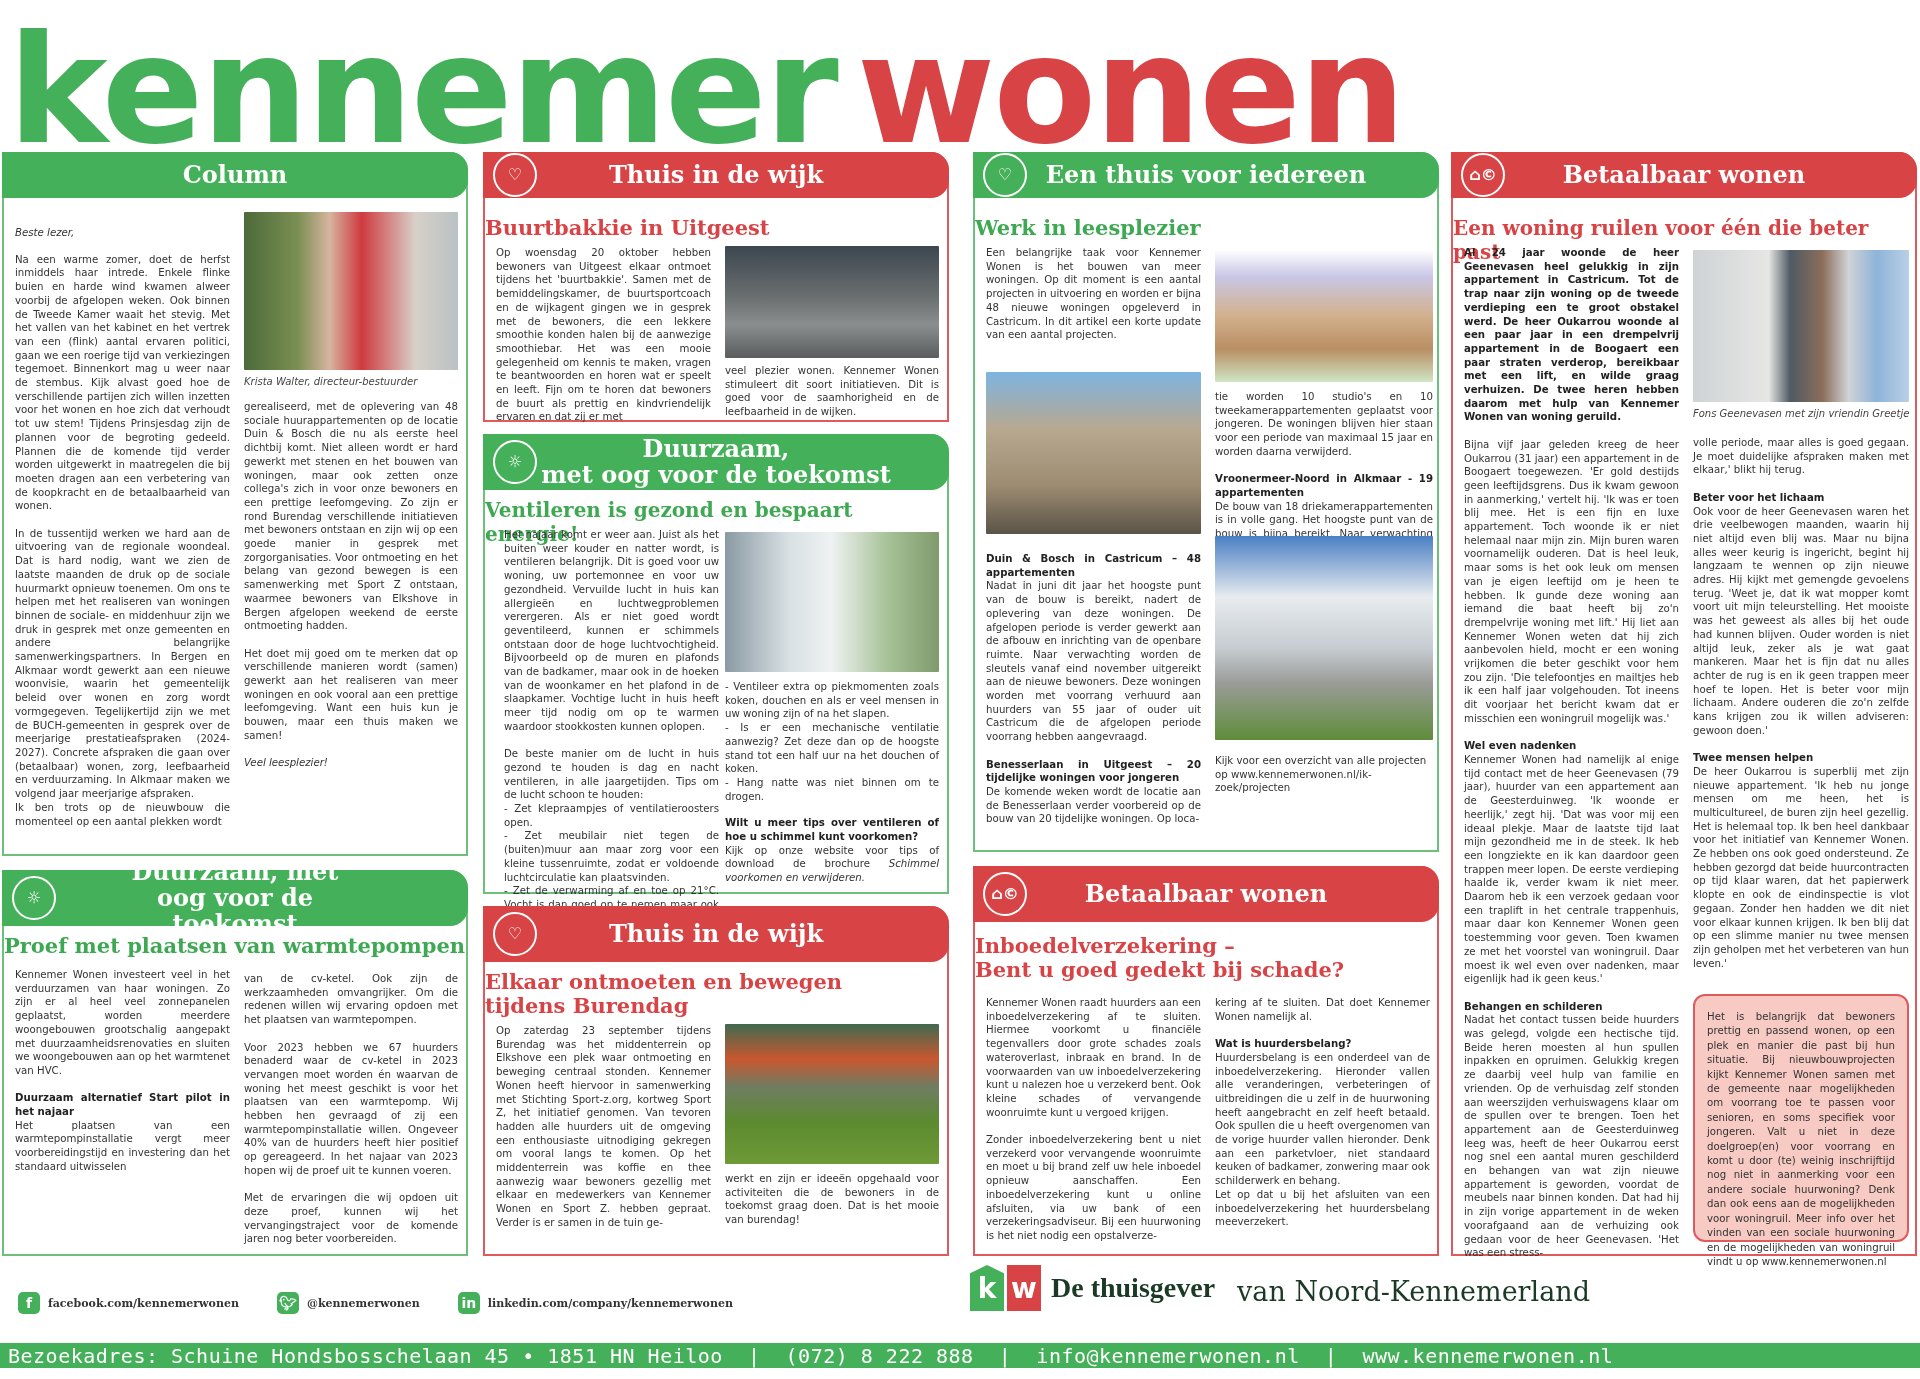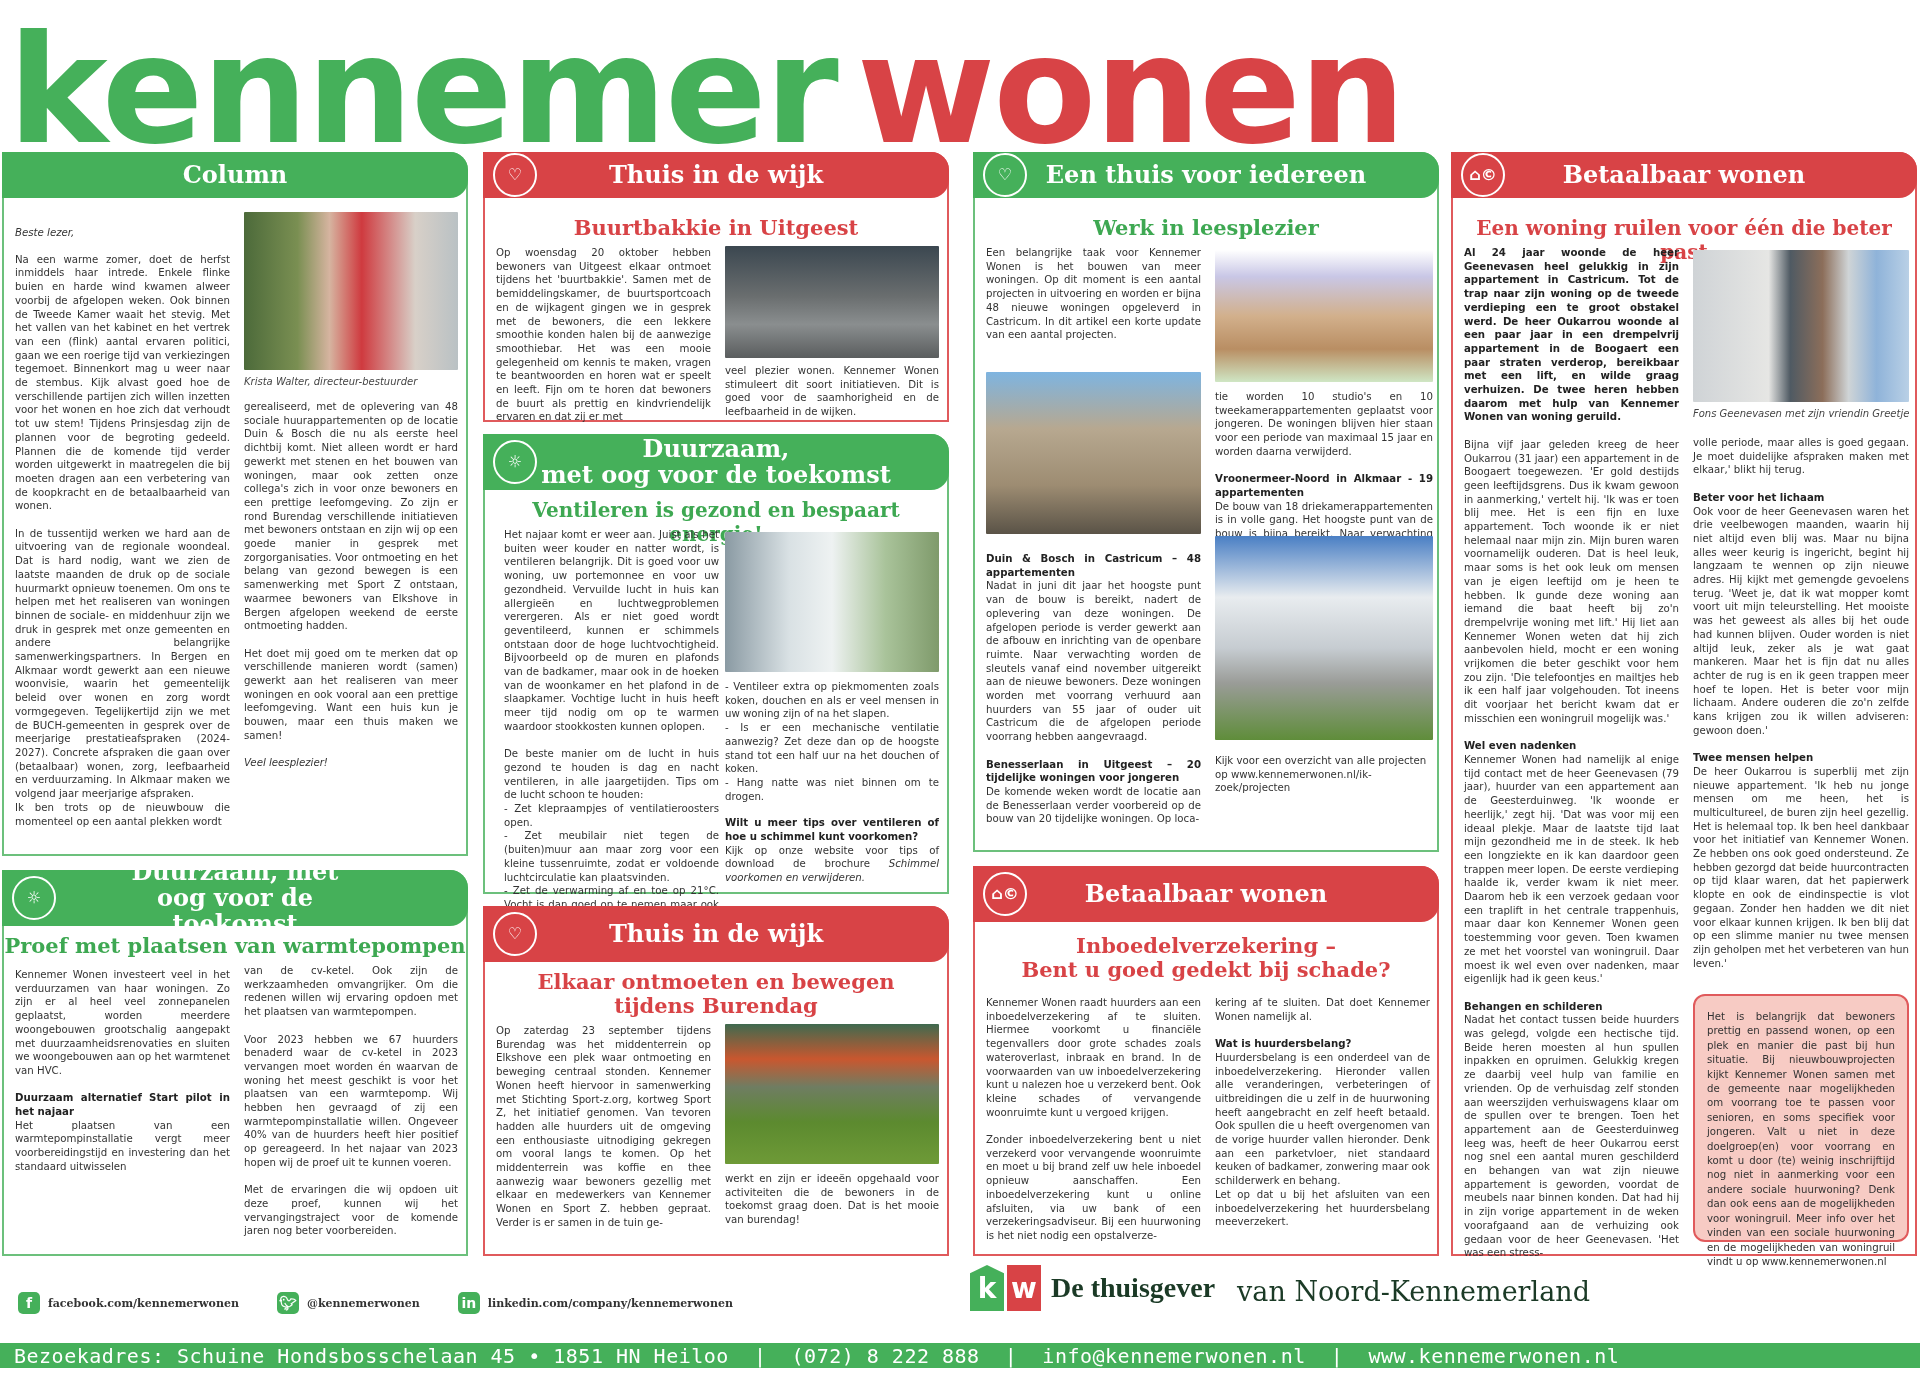"Buurtbakkie in Uitgeest" .sub { text-align: center -> left }
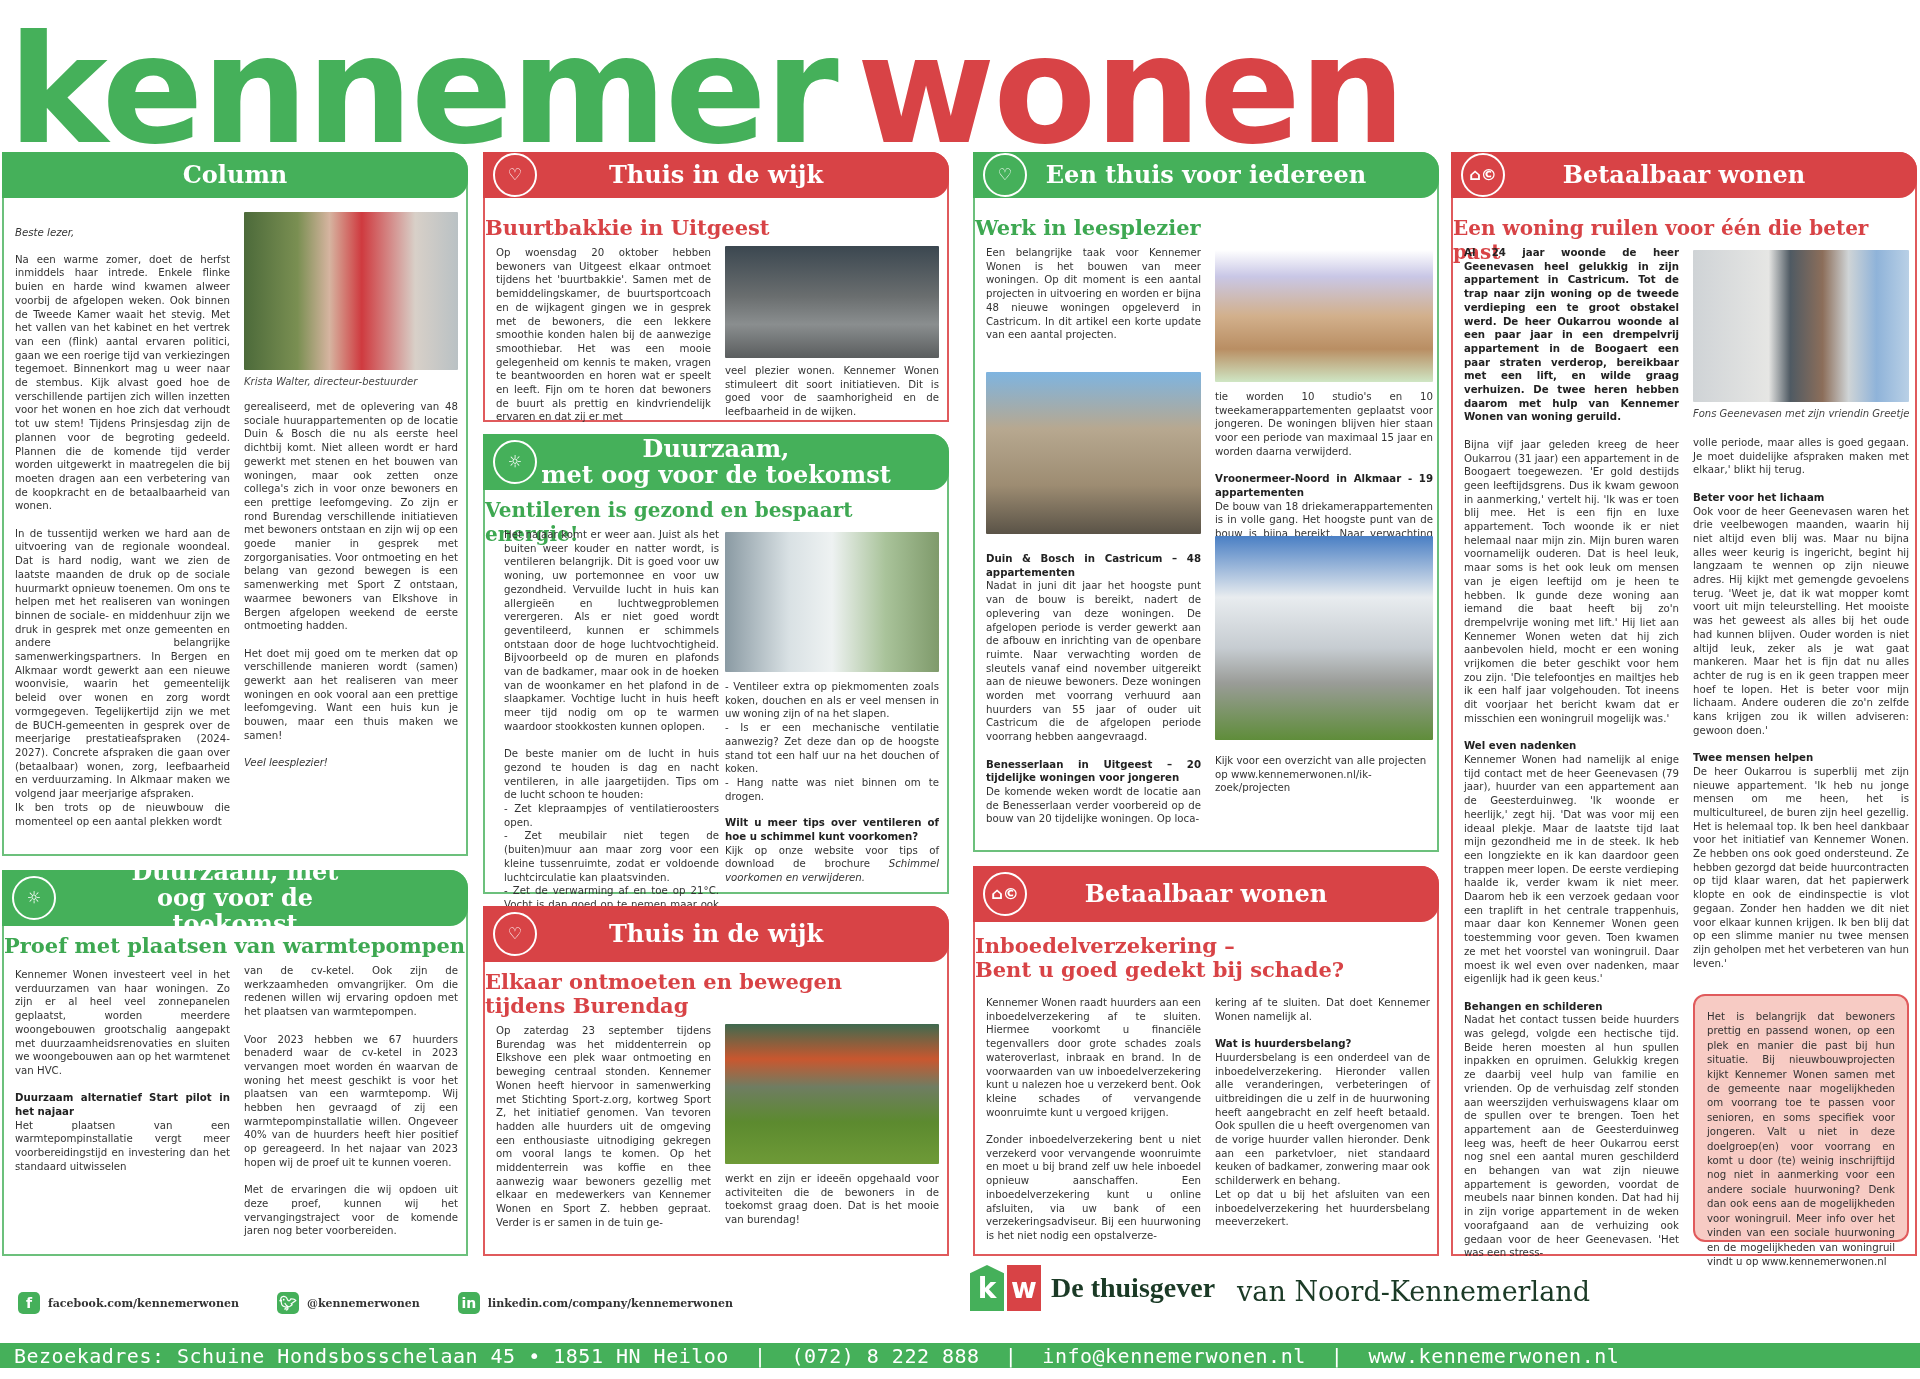"van de cv-ketel. Ook zijn" div.body { top: 92px -> 100px }
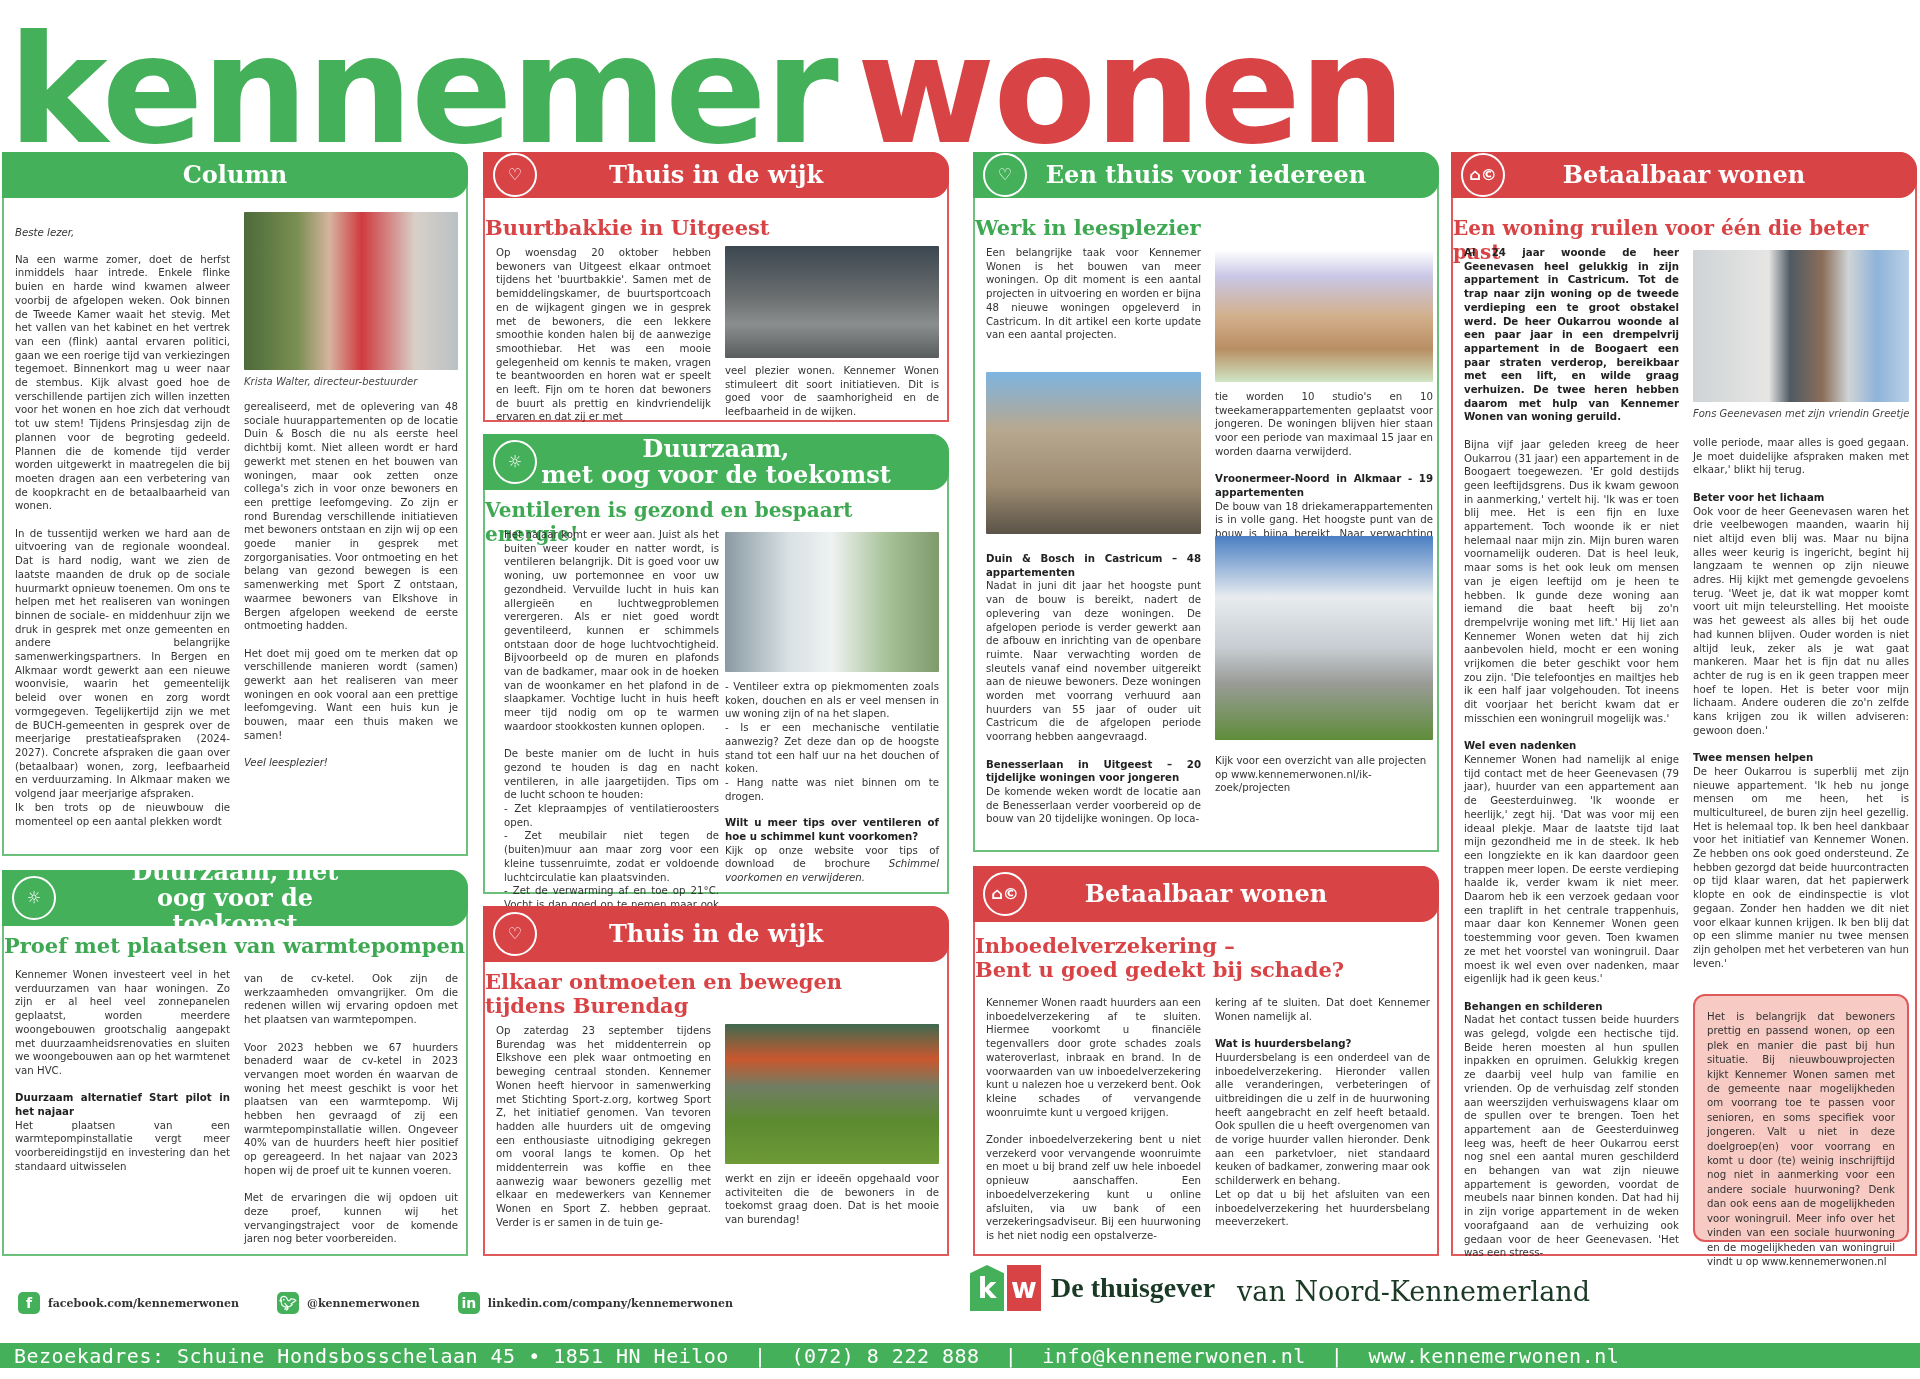"Bezoekadres: Schuine Hondsbosschelaan 45" .footbar { padding-left: 14px -> 8px }
